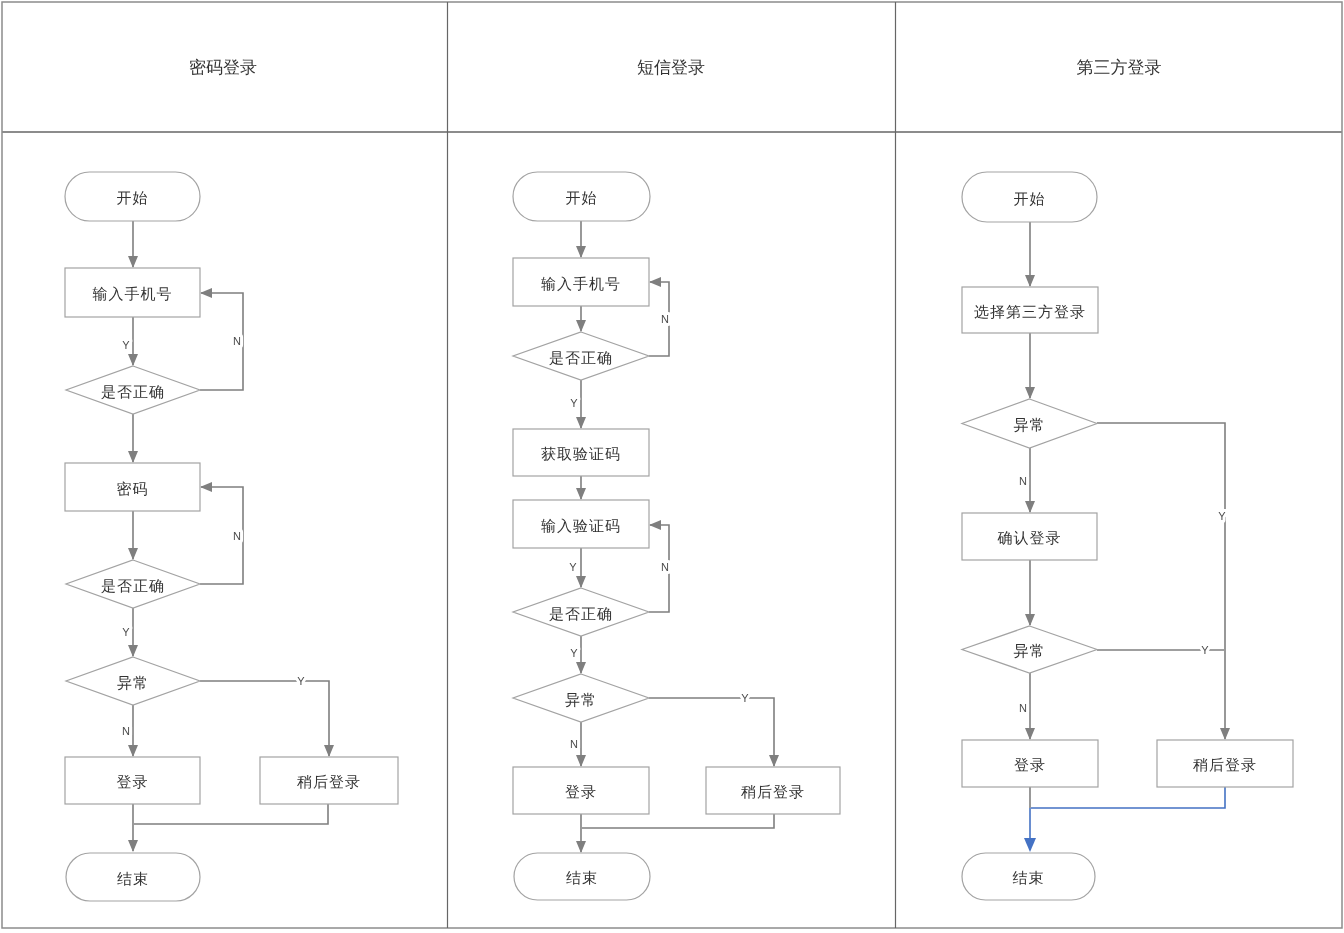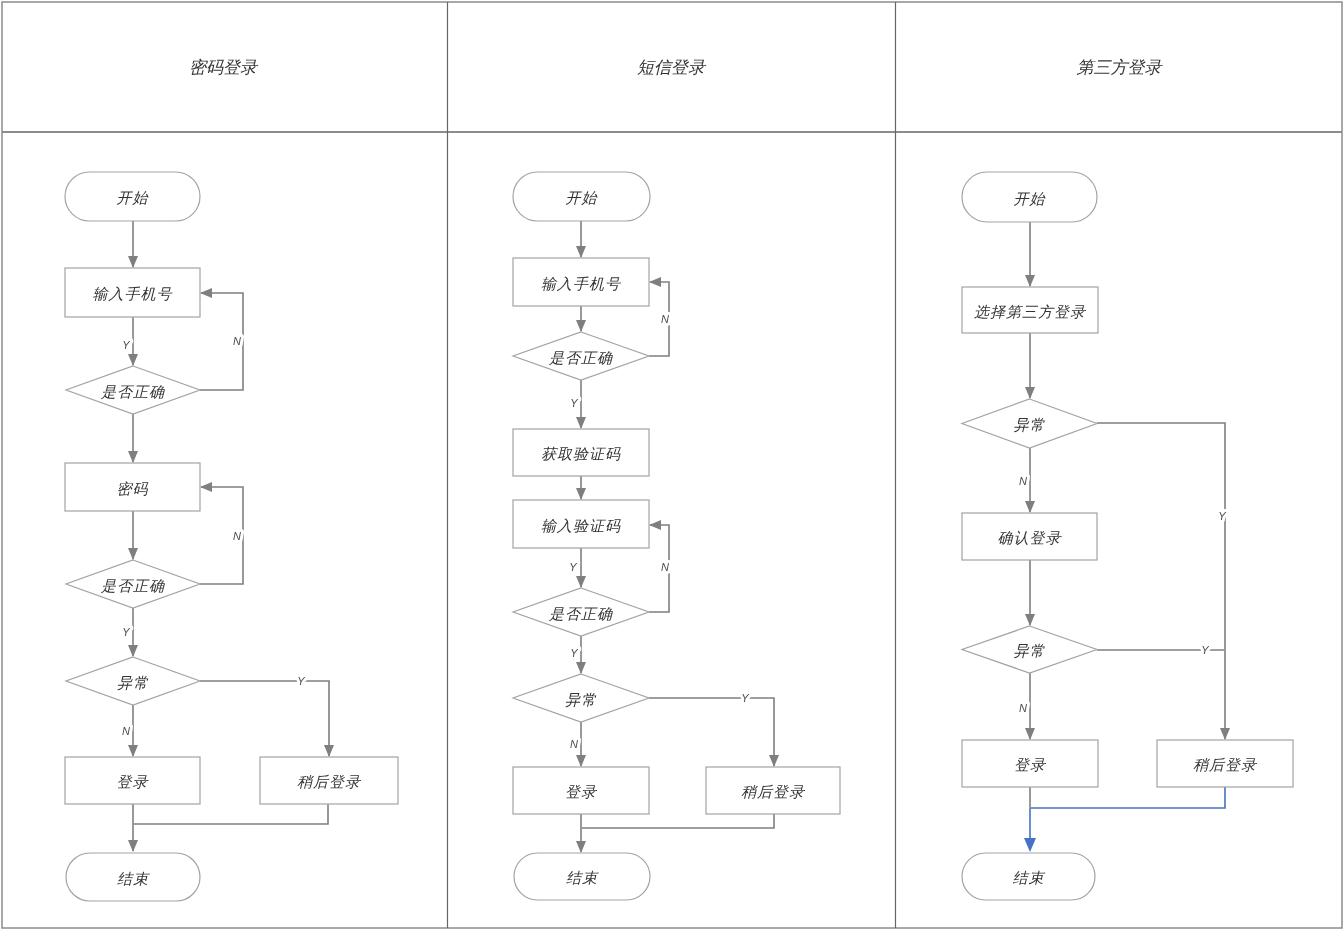"密码登录" .canvas { font-style: italic -> none }
